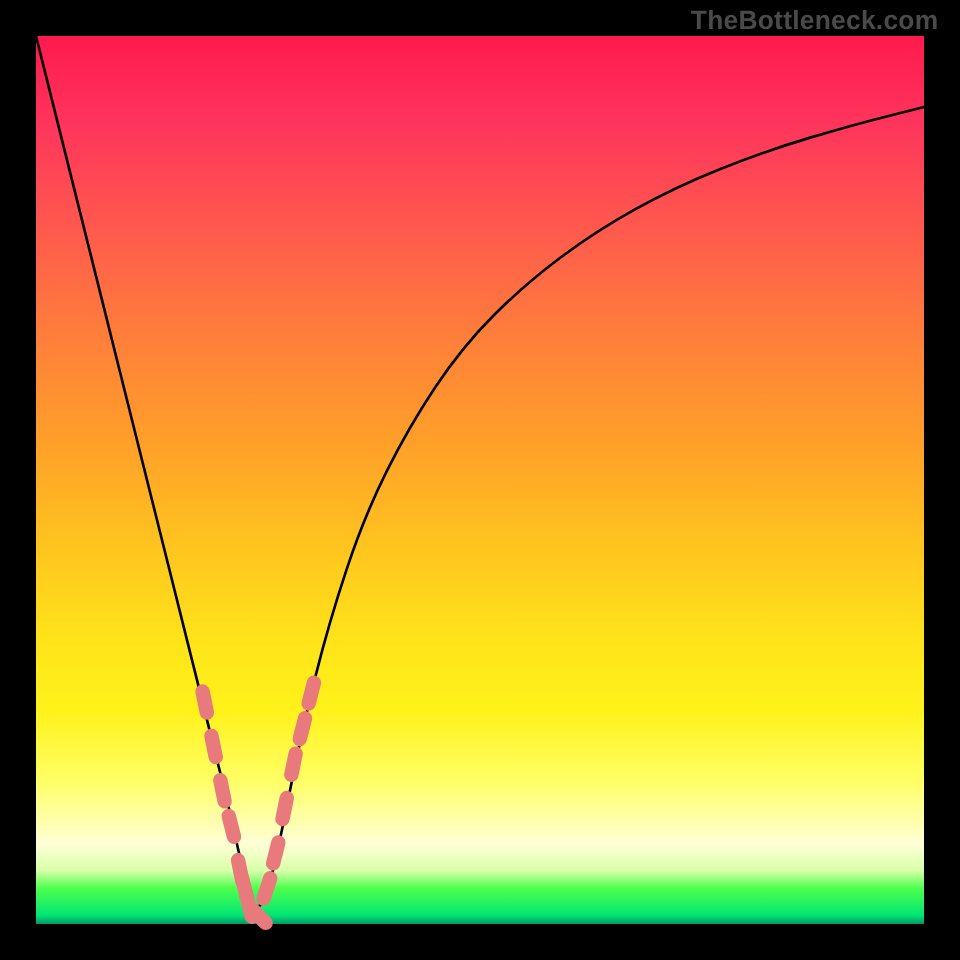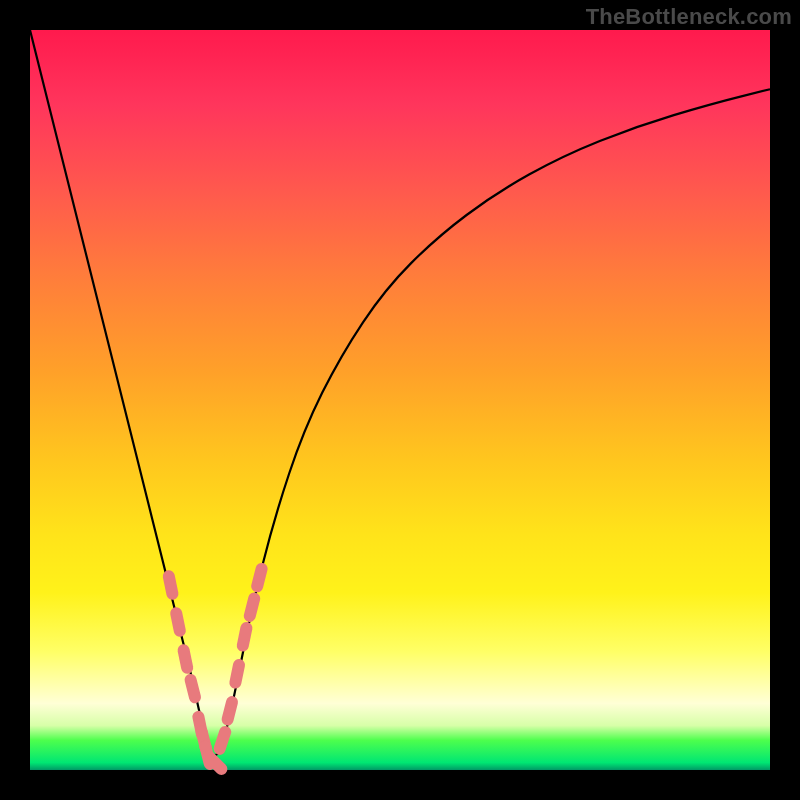"TheBottleneck.com" .watermark { right: 8px -> 18px }
